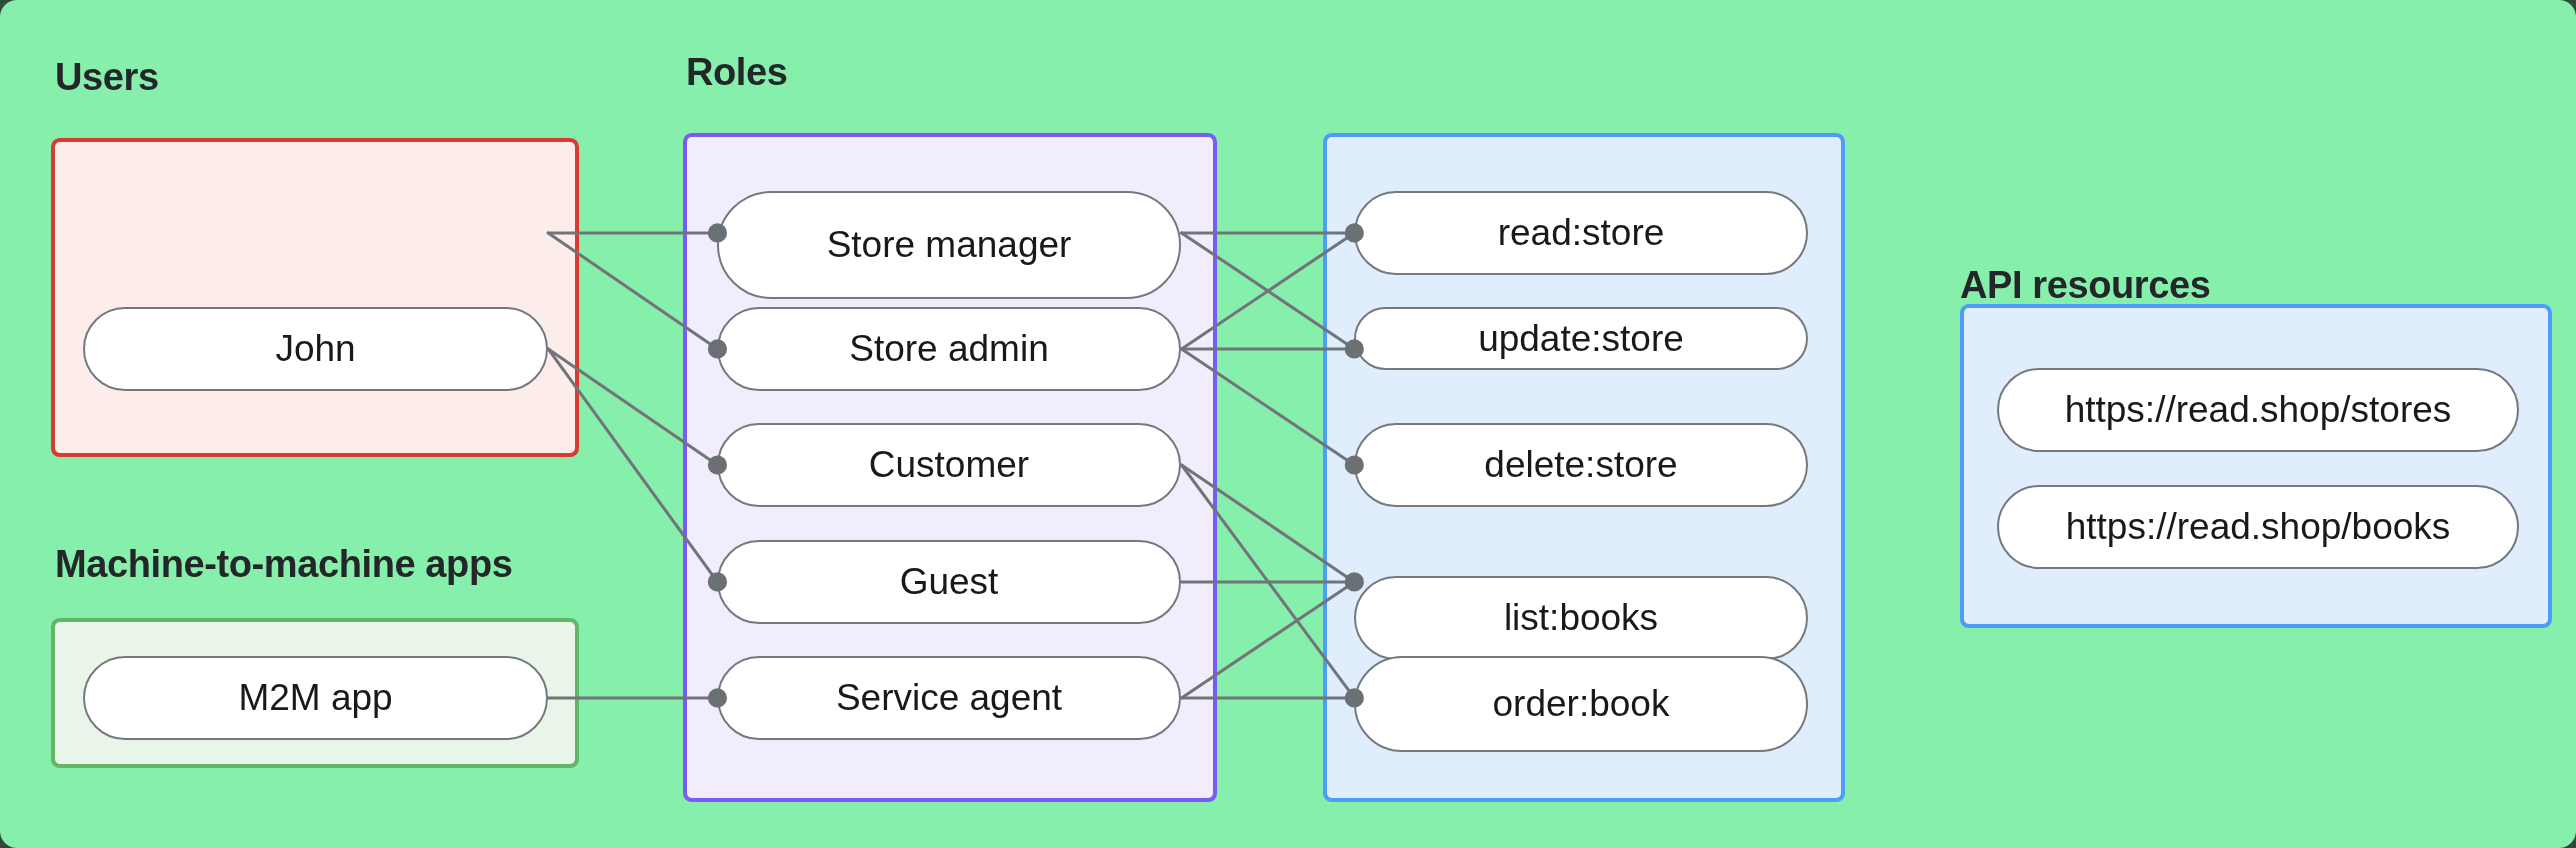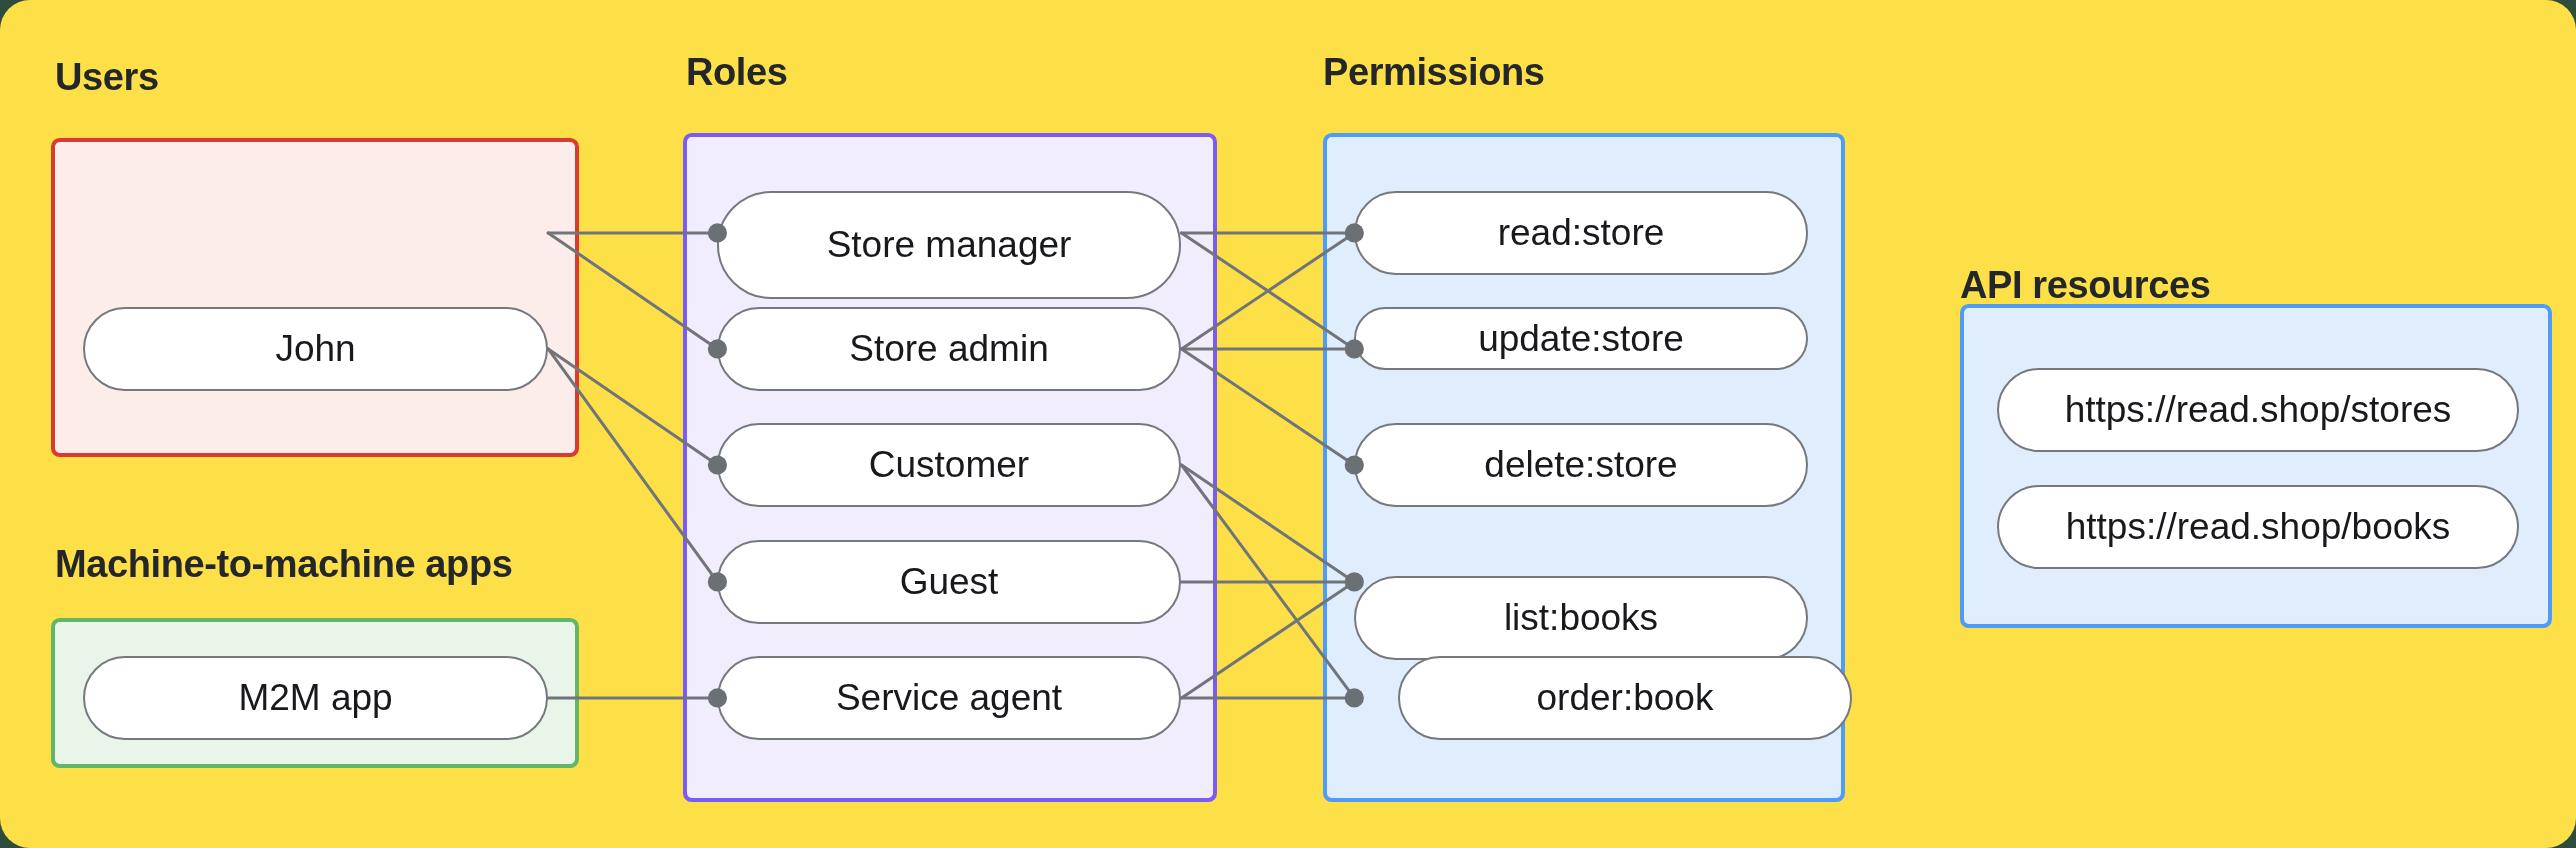"Users" #panel { background: #fde047 -> #86efac; border-radius: 30px -> 17px }
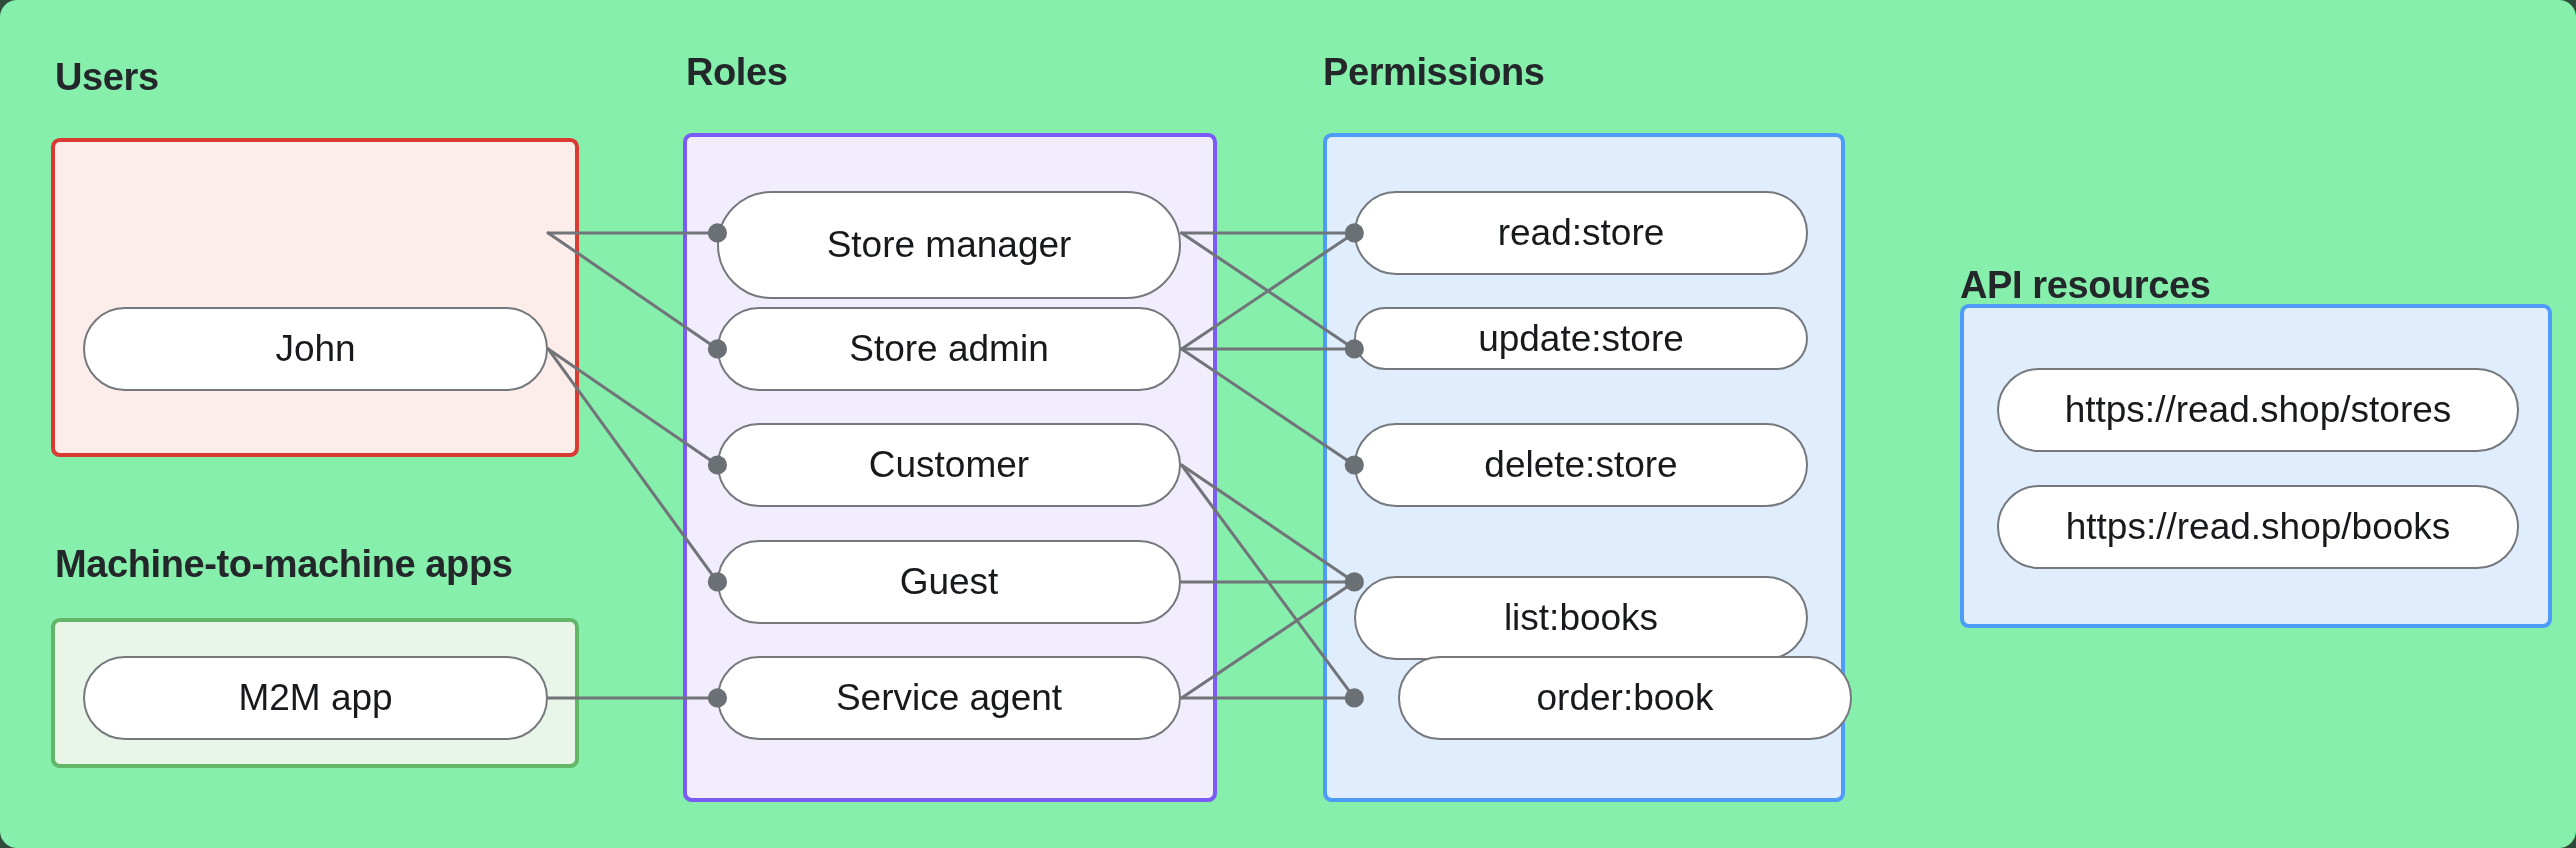"Permissions" div.group-label { html: <div>Permissions</div> -> none }
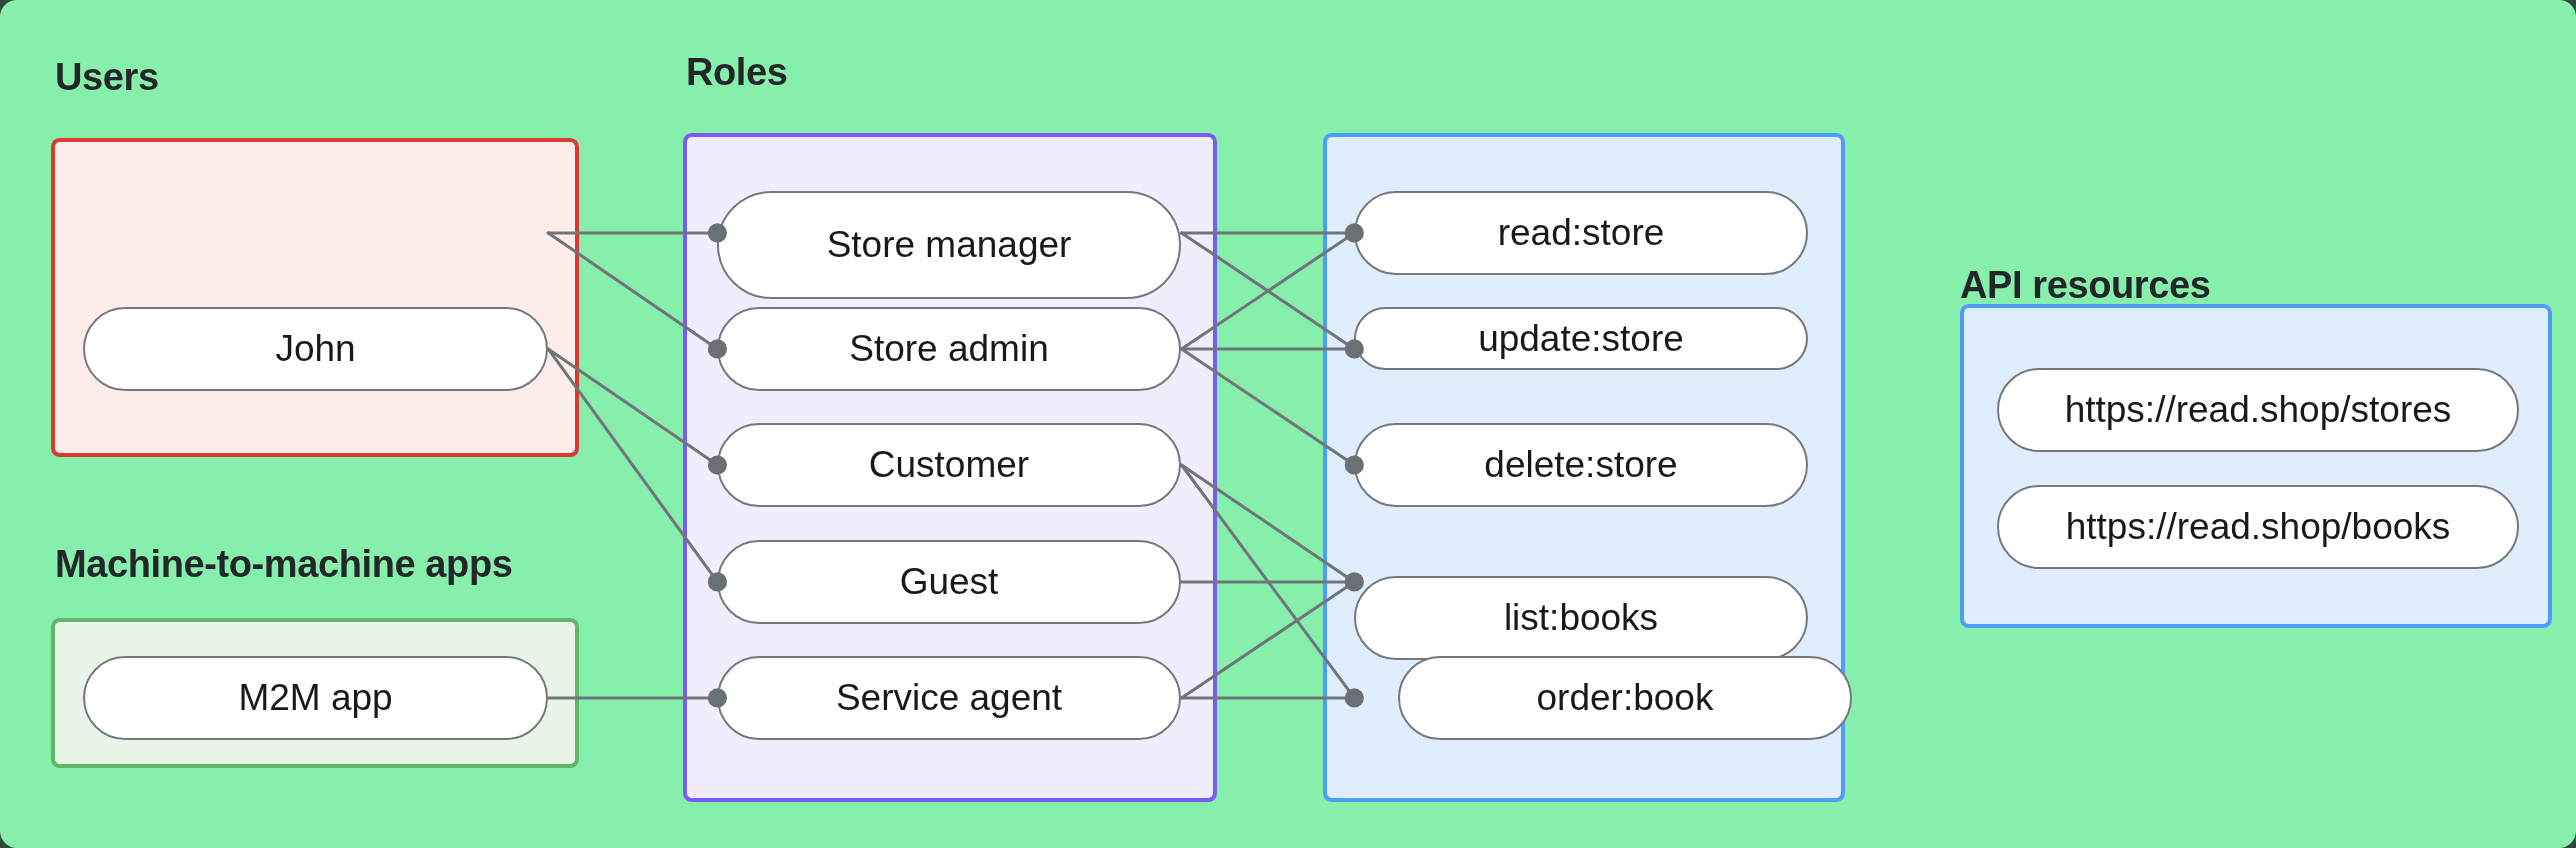"order:book" div.pill { height: 84px -> 96px; left: 1398px -> 1354px }
